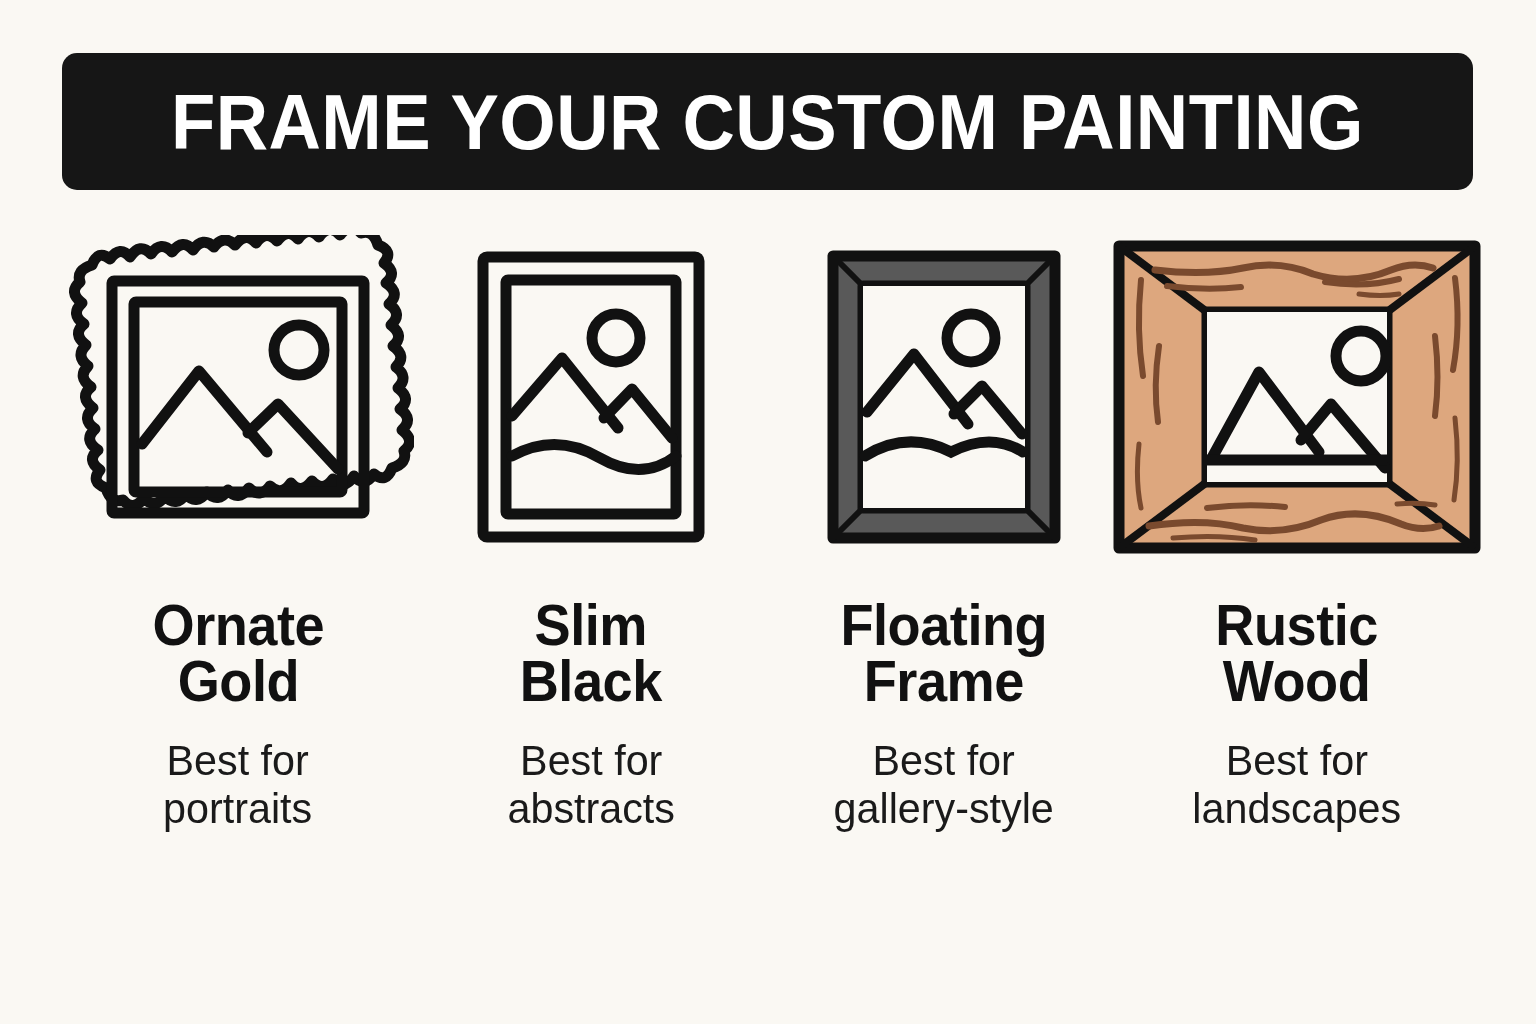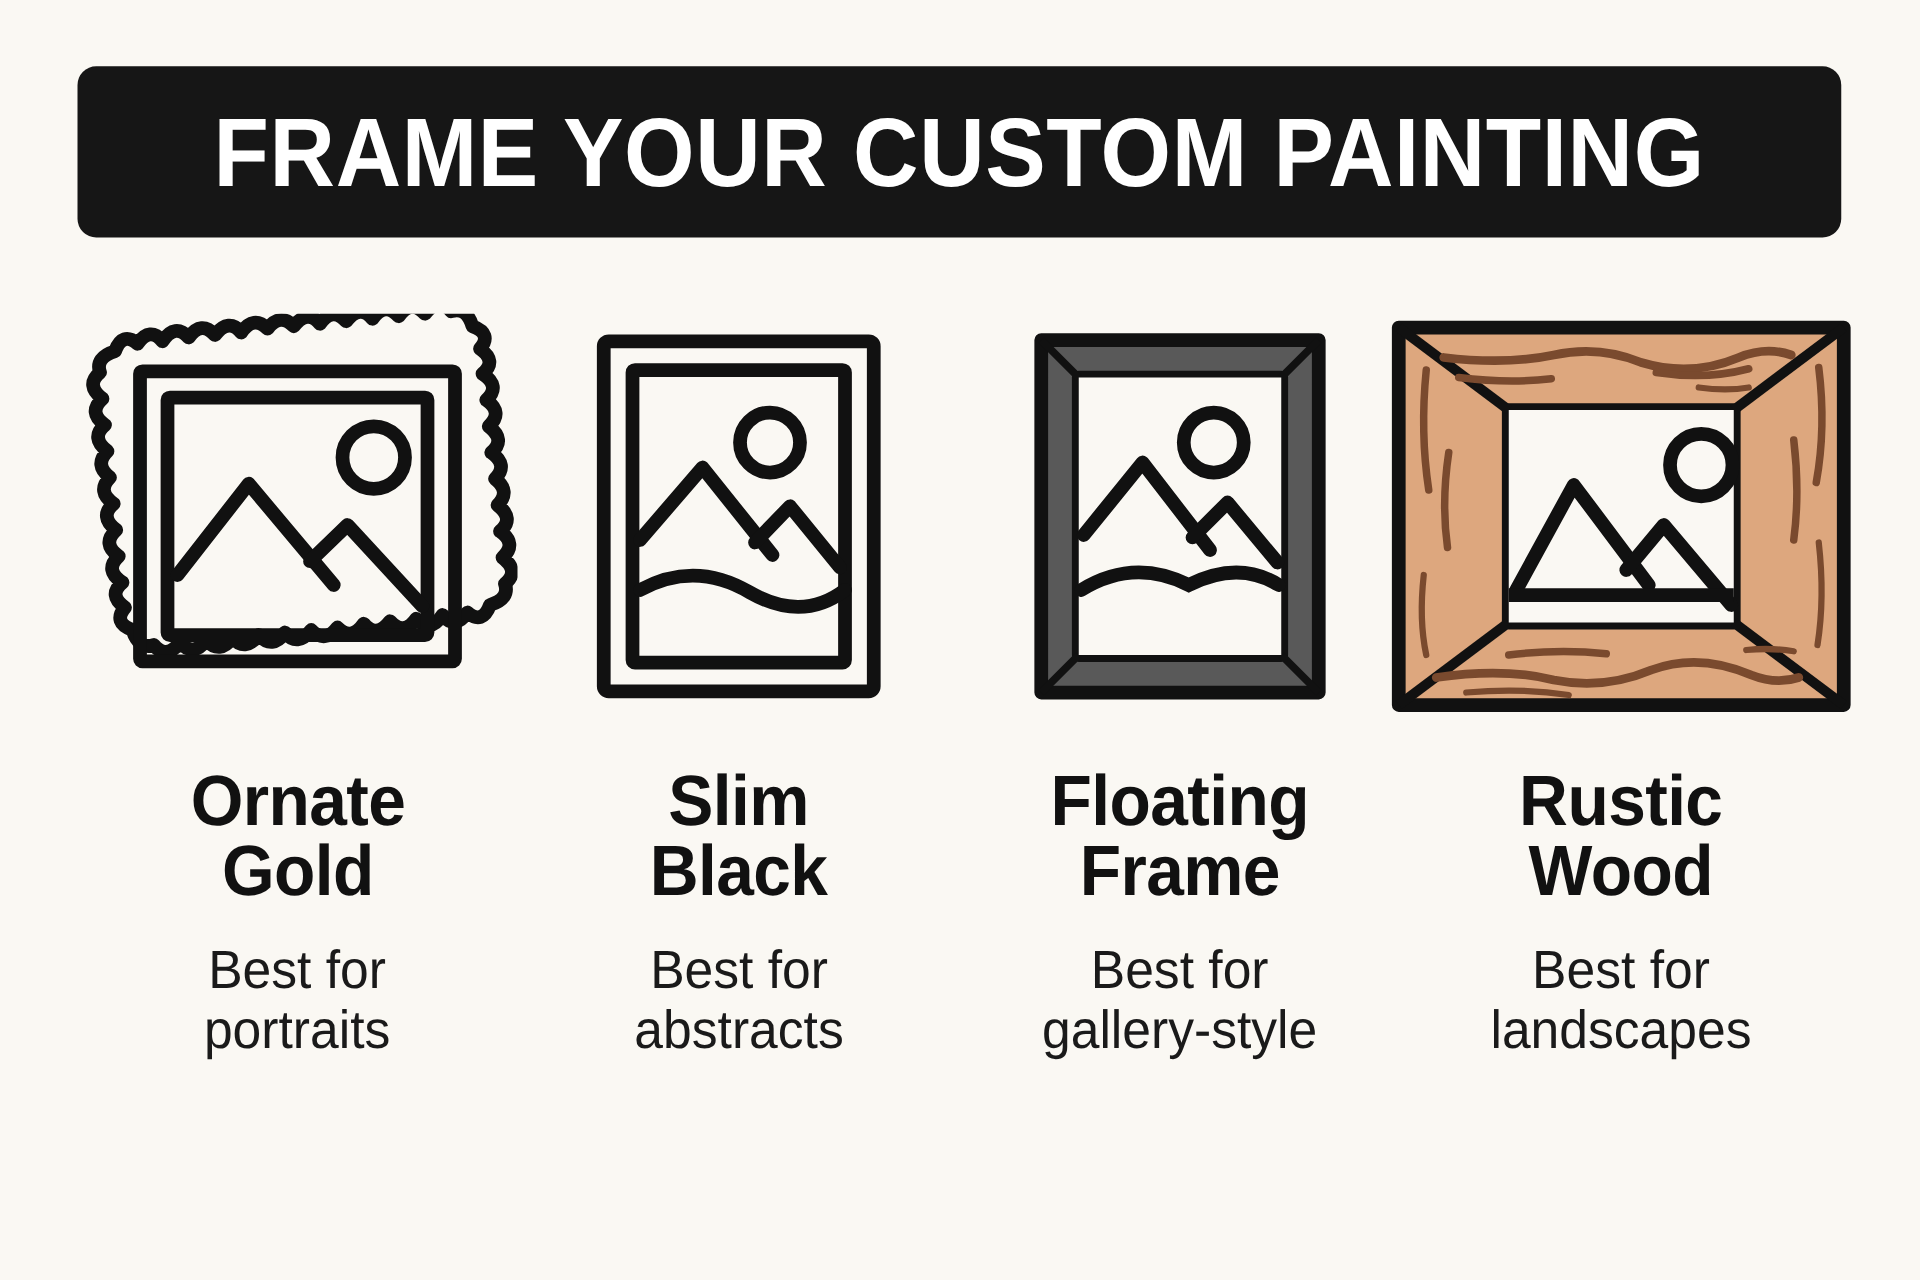"Ornate" .cards { top: 248px -> 232px }
